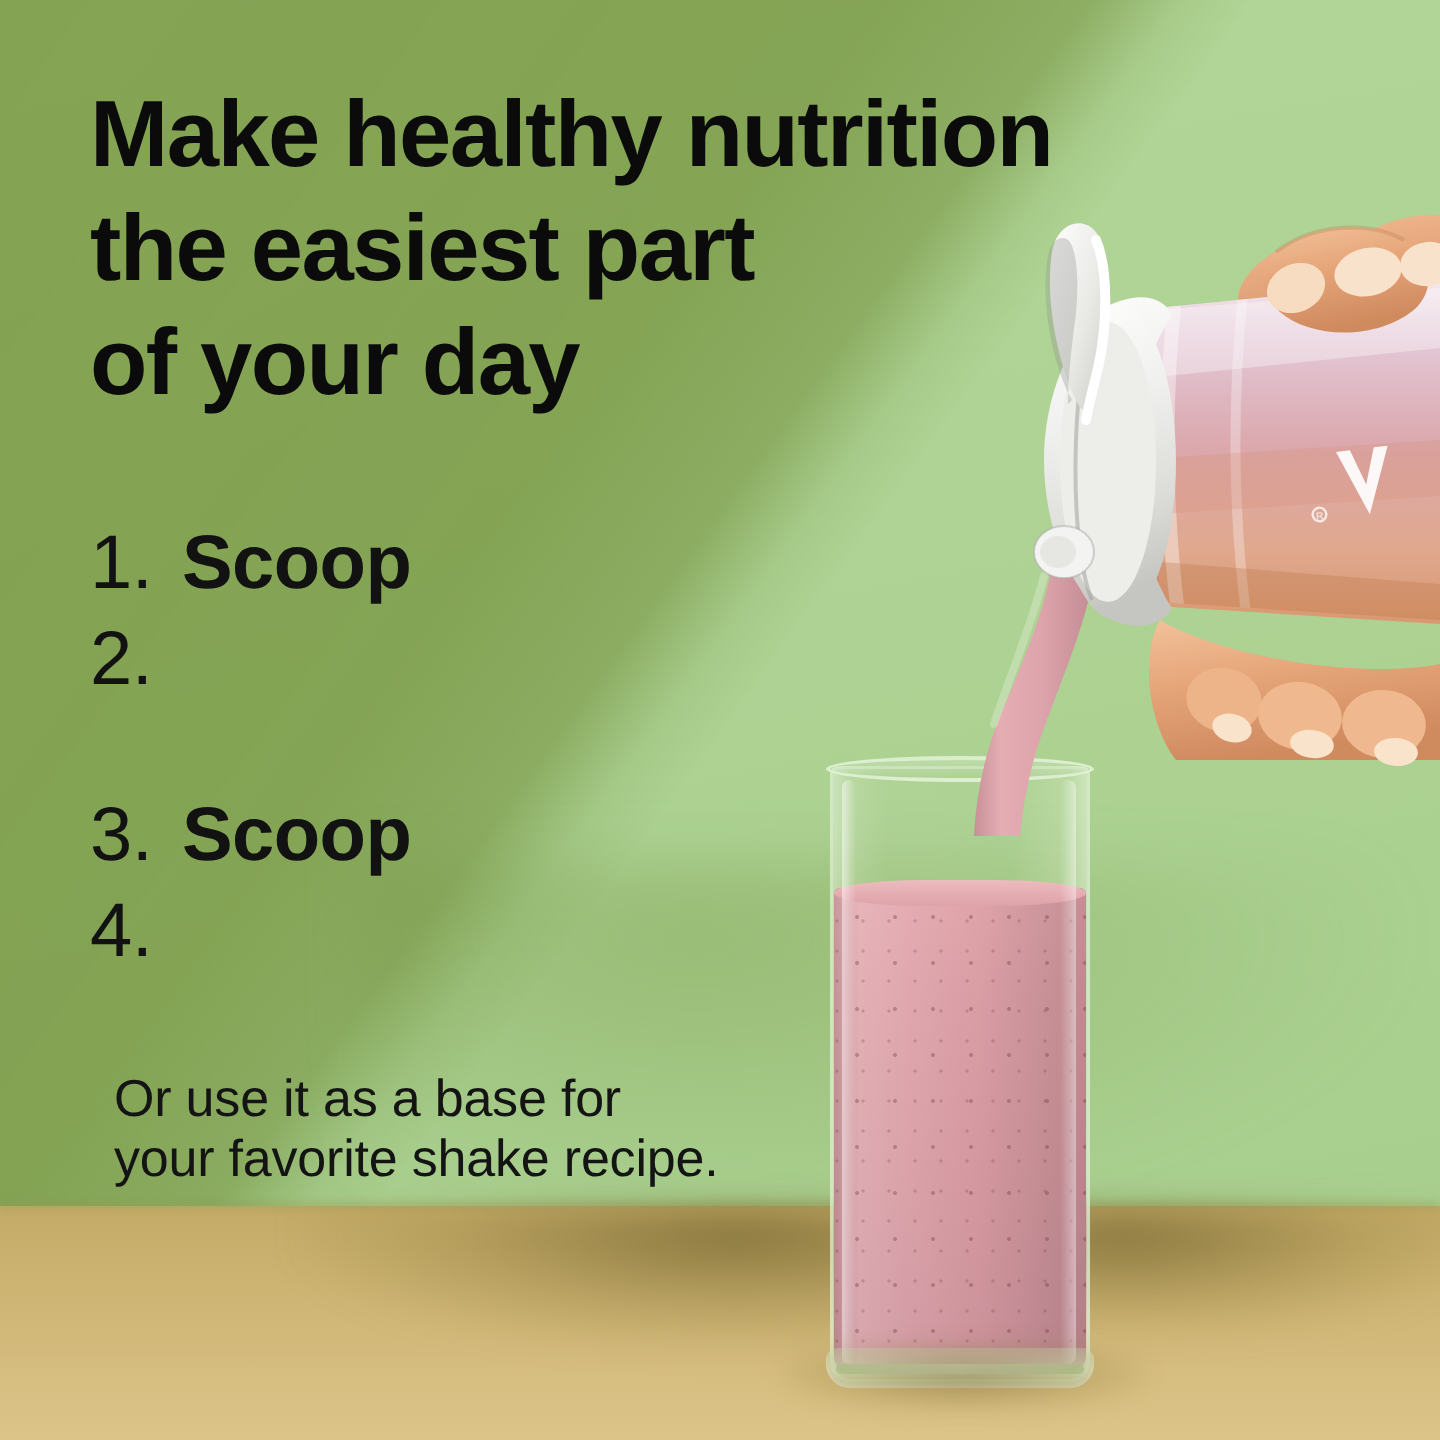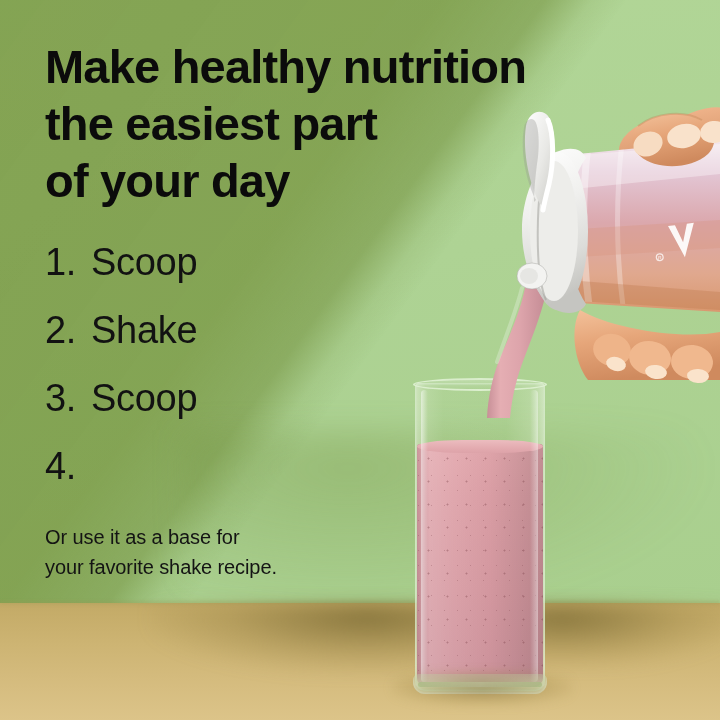"Scoop" .step-label { font-weight: 400 -> 700; margin-top: none -> 20px }
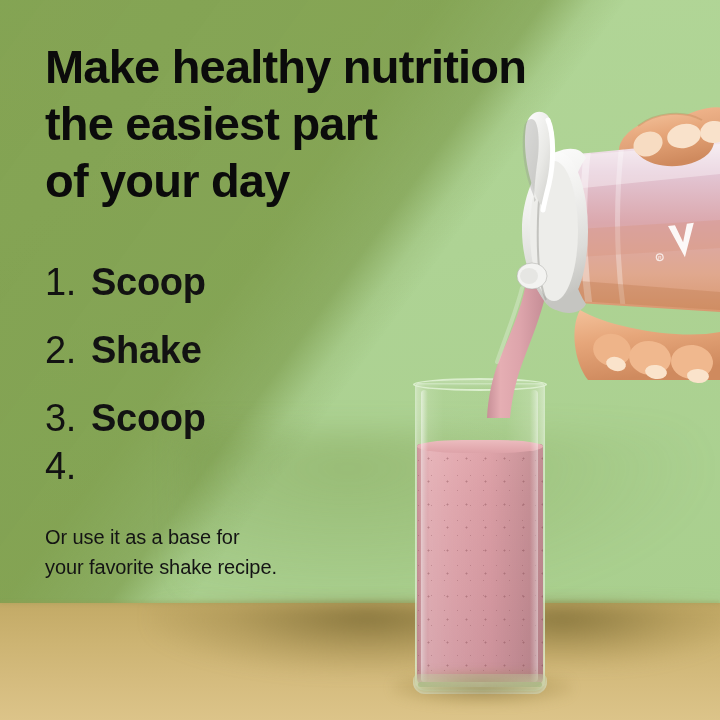"Shake" span.step-label { html: <span>Shake</span> -> none }
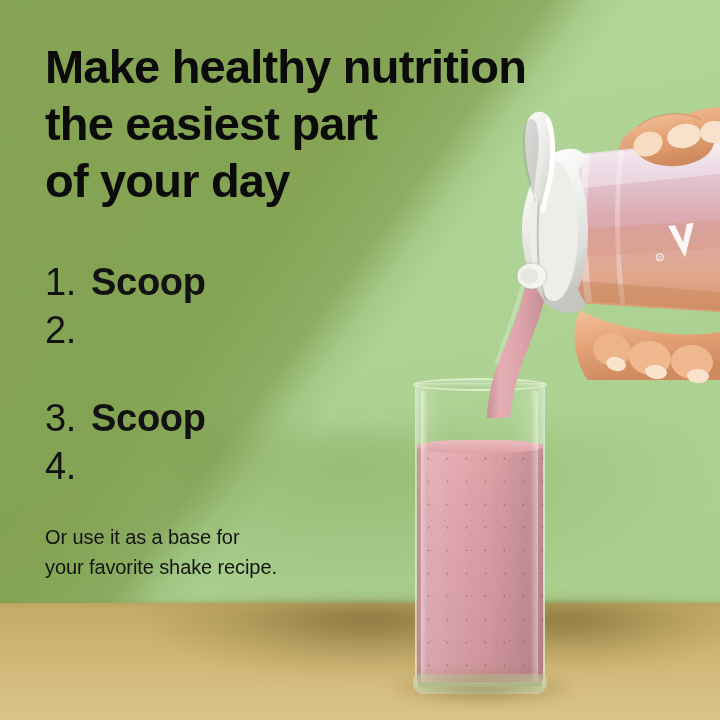"Or use it as a" .subnote { font-size: 20px -> 26px; margin: 0 -> 12px }
